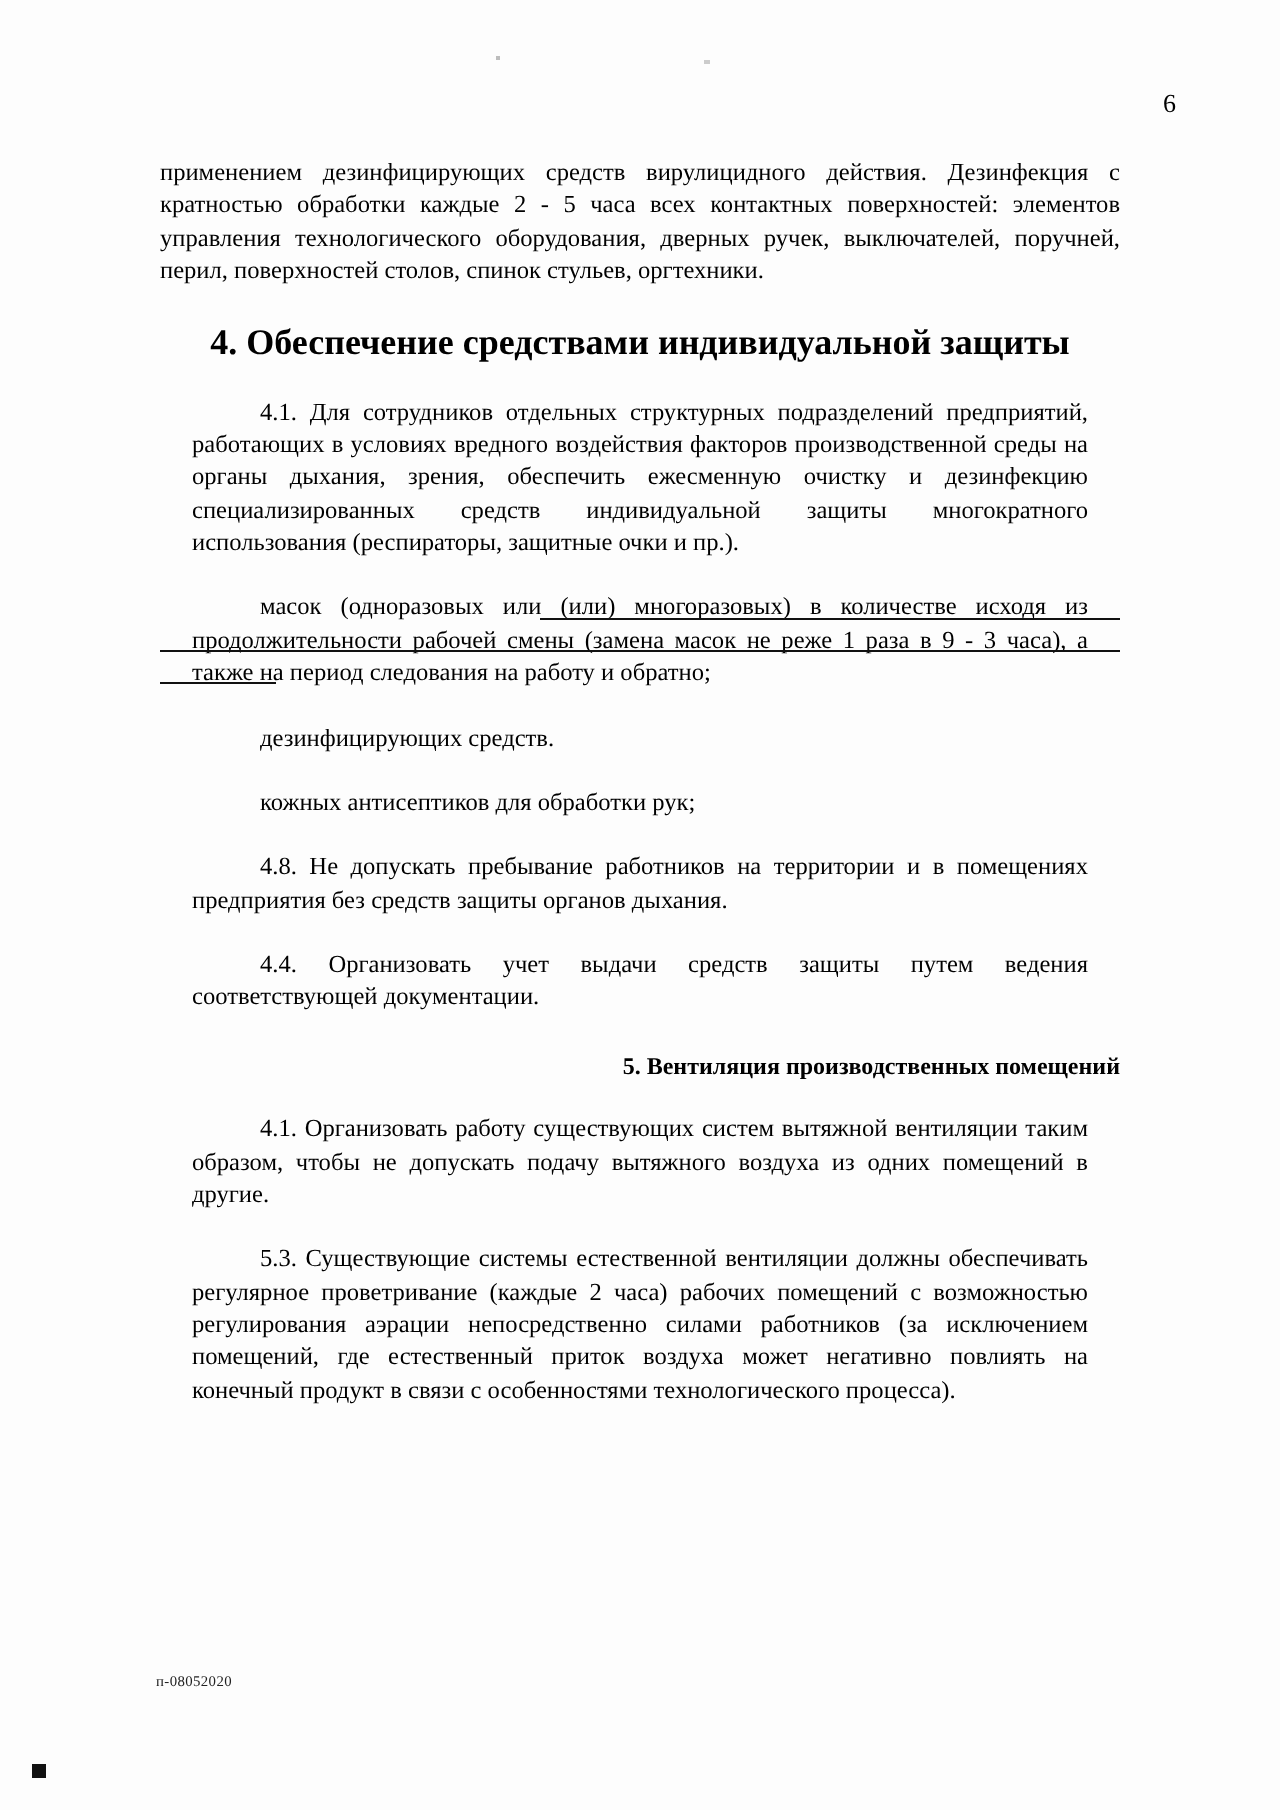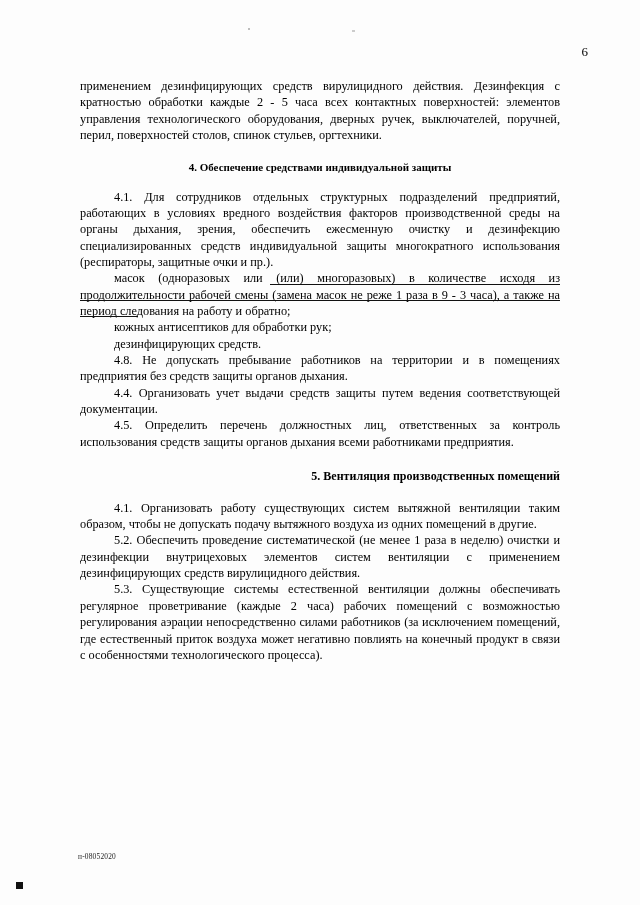"4. Обеспечение средствами индивидуальной" .heading { font-size: 11px -> 18px }
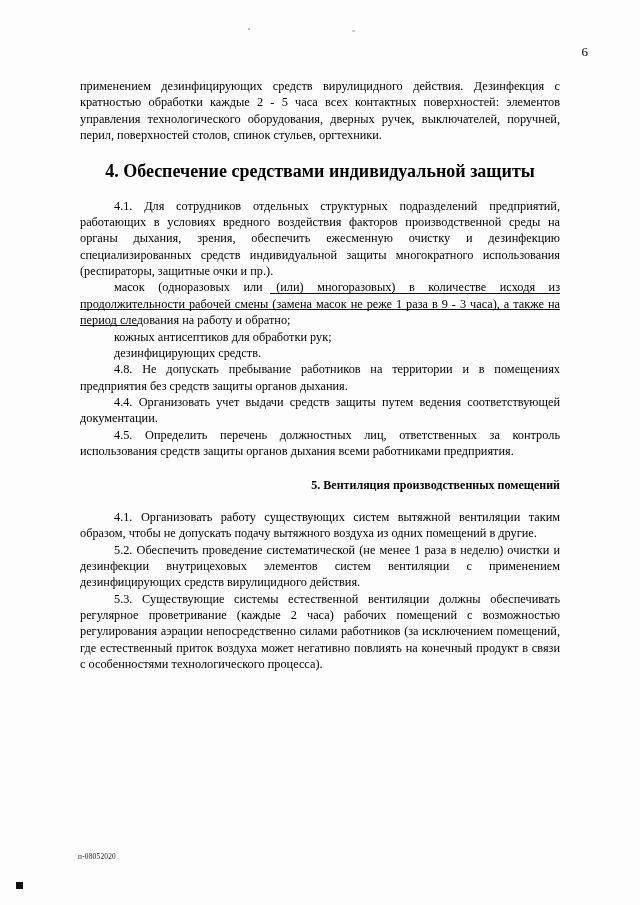"4.1. Для сотрудников отдельных" p { margin: 0 -> 16px }
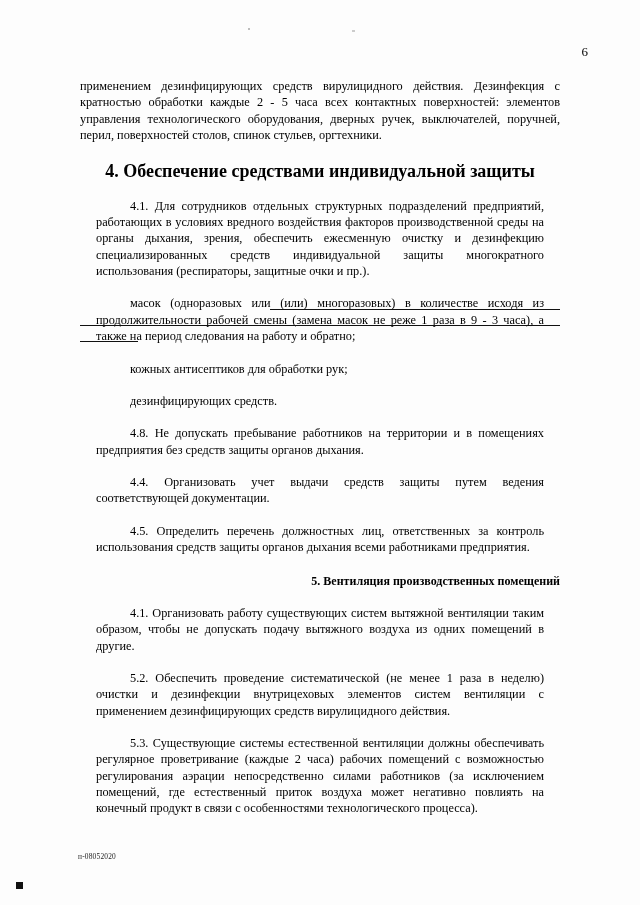"кожных антисептиков для обработки рук;" p.indent { order: before "дезинфицирующих средств." -> after "дезинфицирующих средств." }
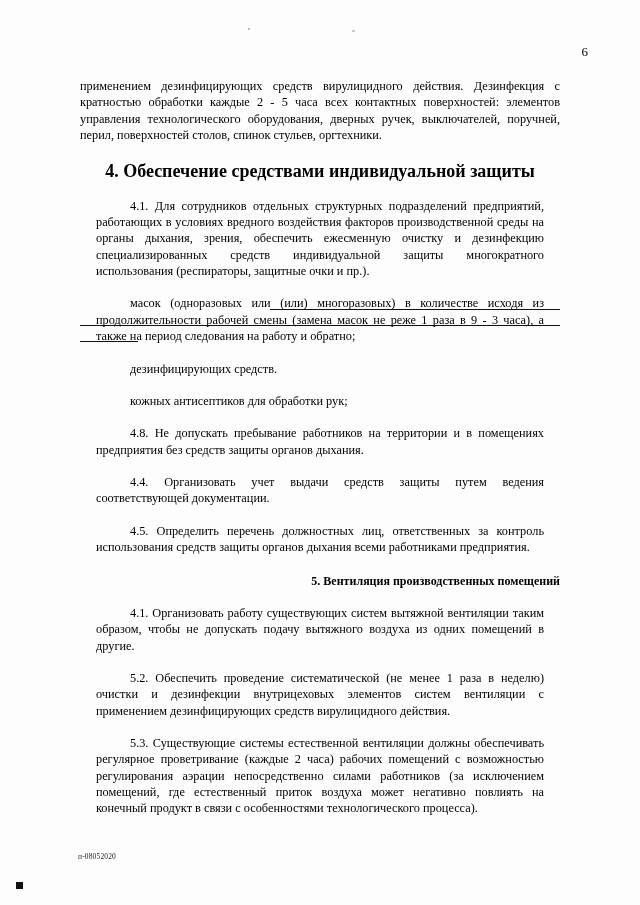"4.5. Определить перечень должностных" p.indent { html: <p>4.5. Определить перечень должностных лиц, ответственных за контроль использования средств защиты органов дыхания всеми работниками предприятия.</p> -> none }
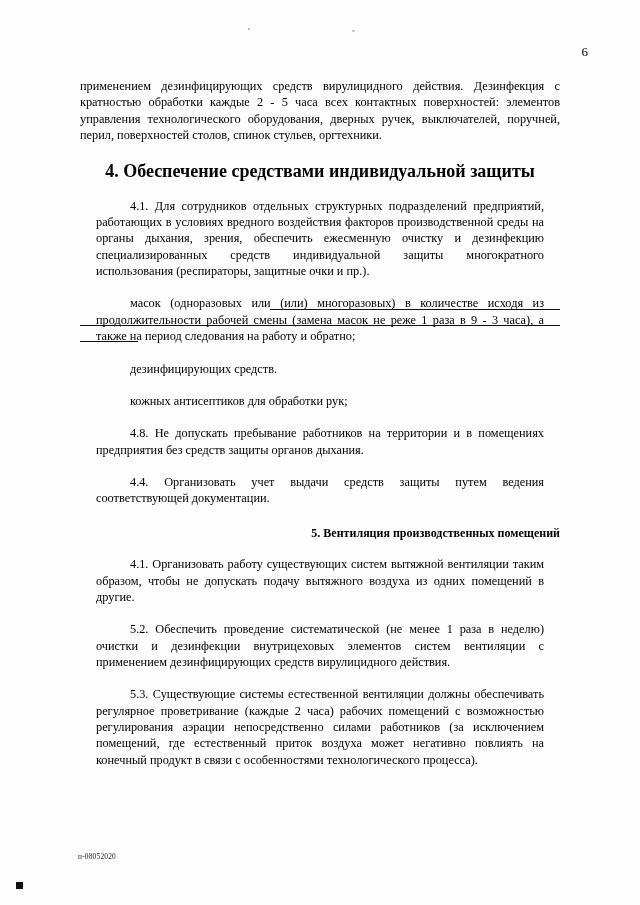"5.2. Обеспечить проведение" p.indent { html: <p>5.2. Обеспечить проведение систематической (не менее 1 раза в неделю) очистки и дезинфекции внутрицеховых элементов систем вентиляции с применением дезинфицирующих средств вирулицидного действия.</p> -> none }
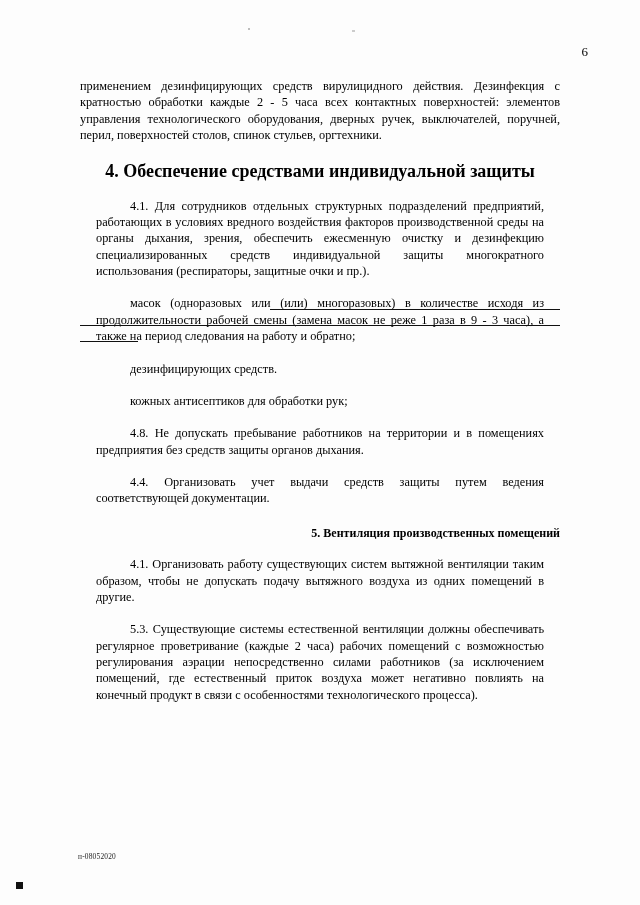"п-08052020" .footer-code { bottom: 44px -> 60px }
